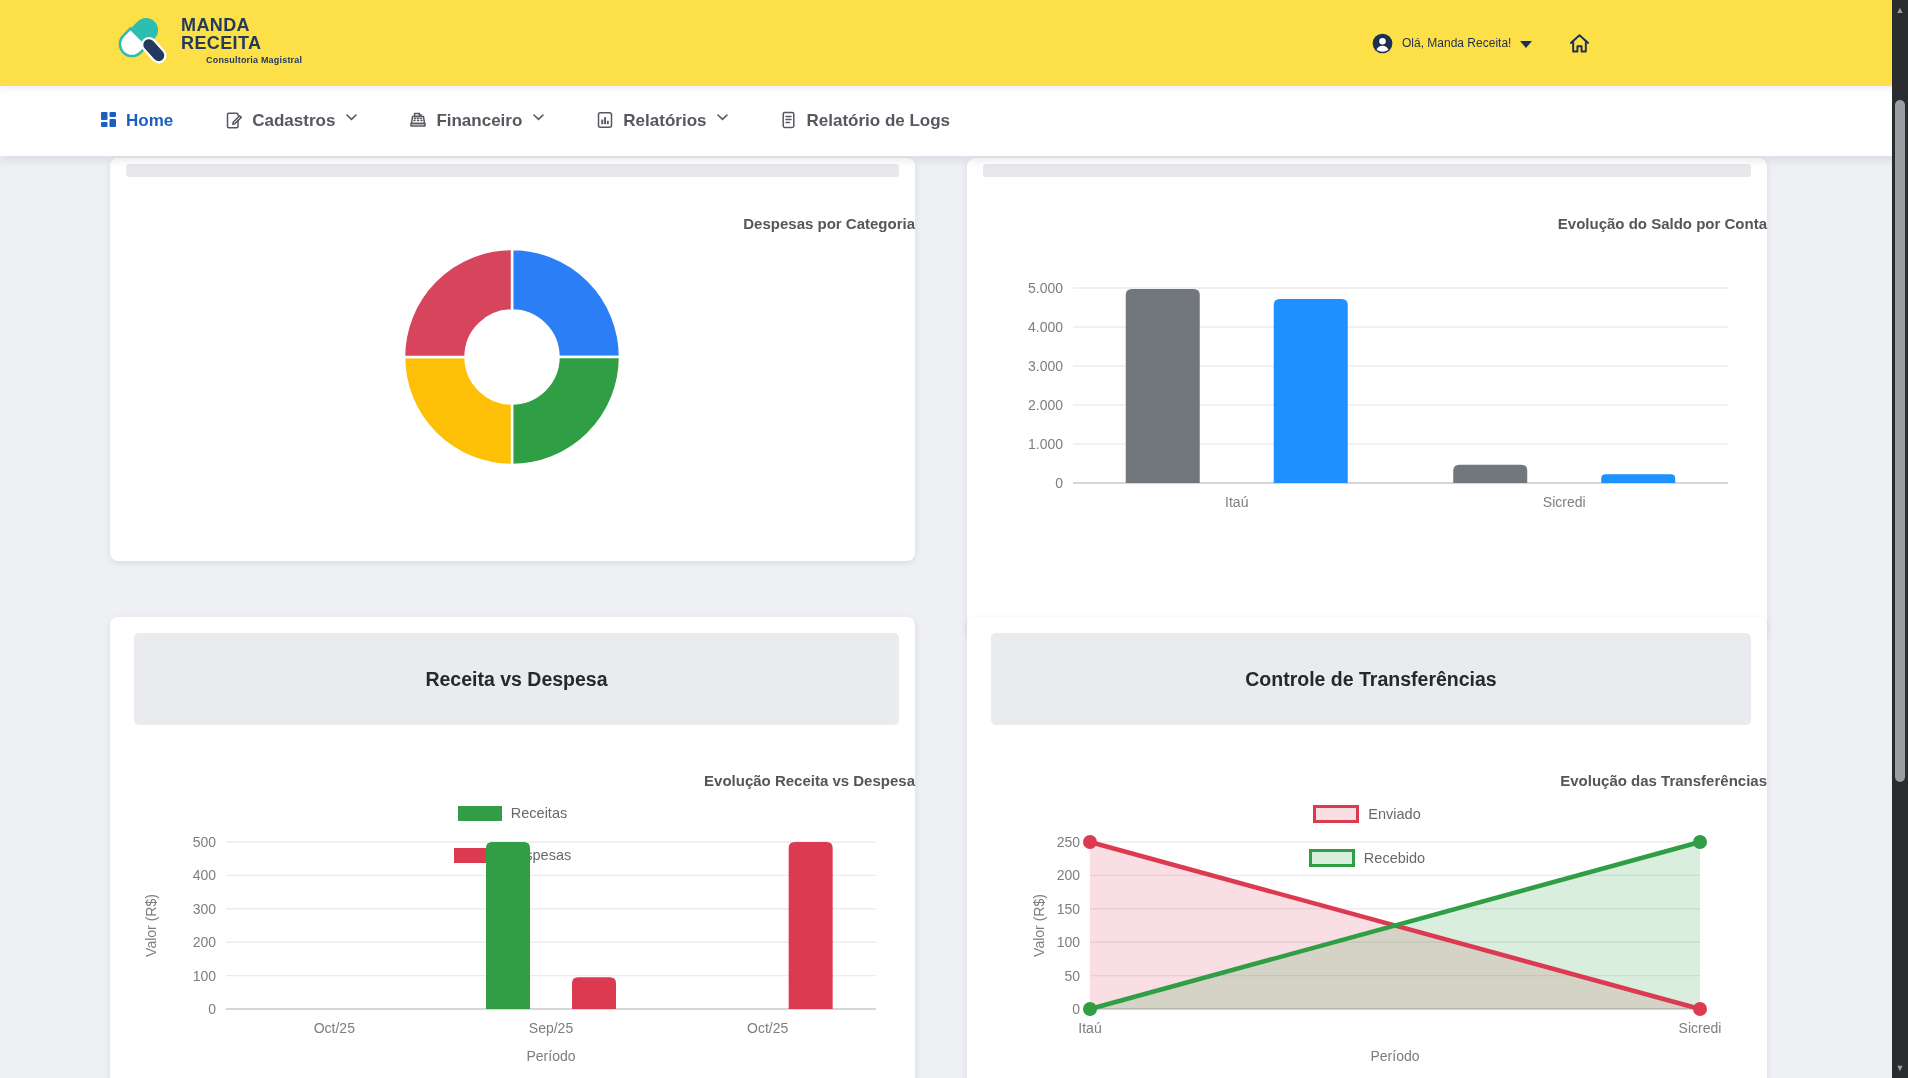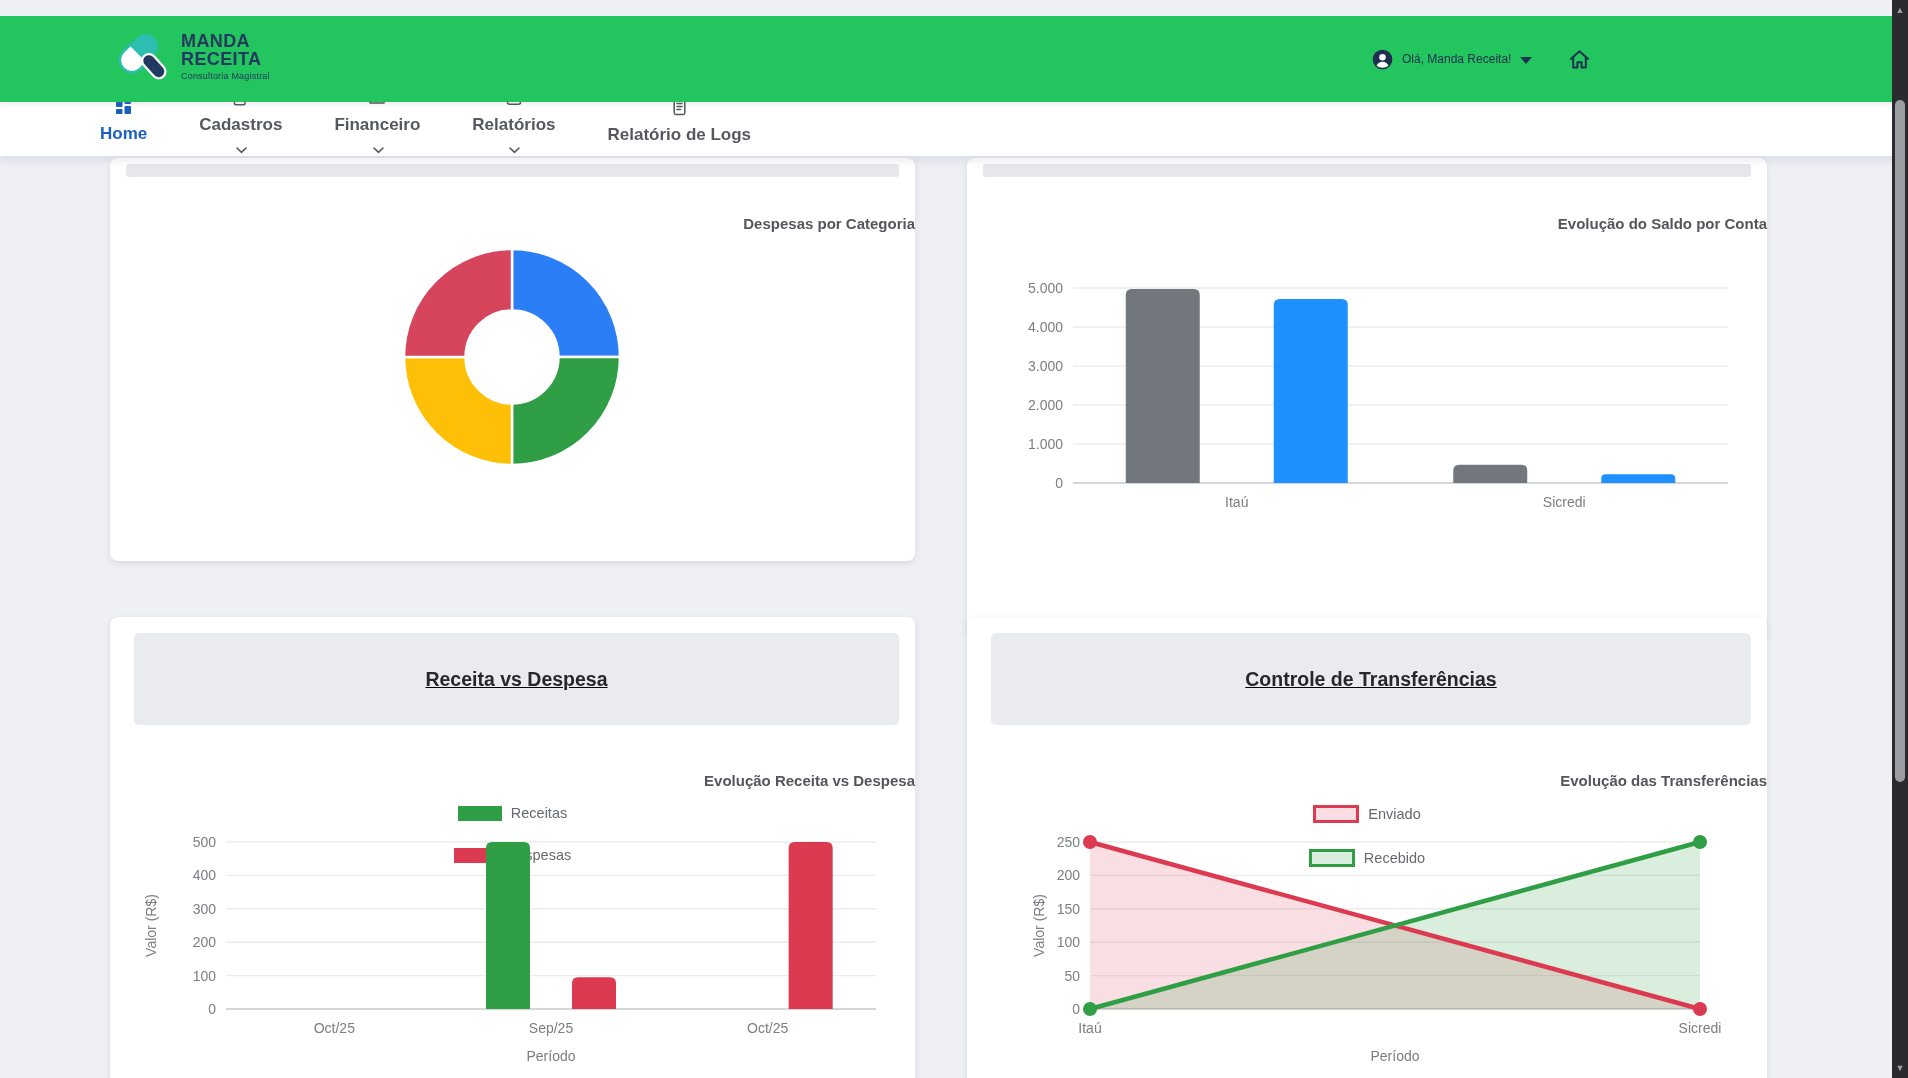"MANDA" .app-header { background: #22c55e -> #fde047; top: 16px -> 0 }
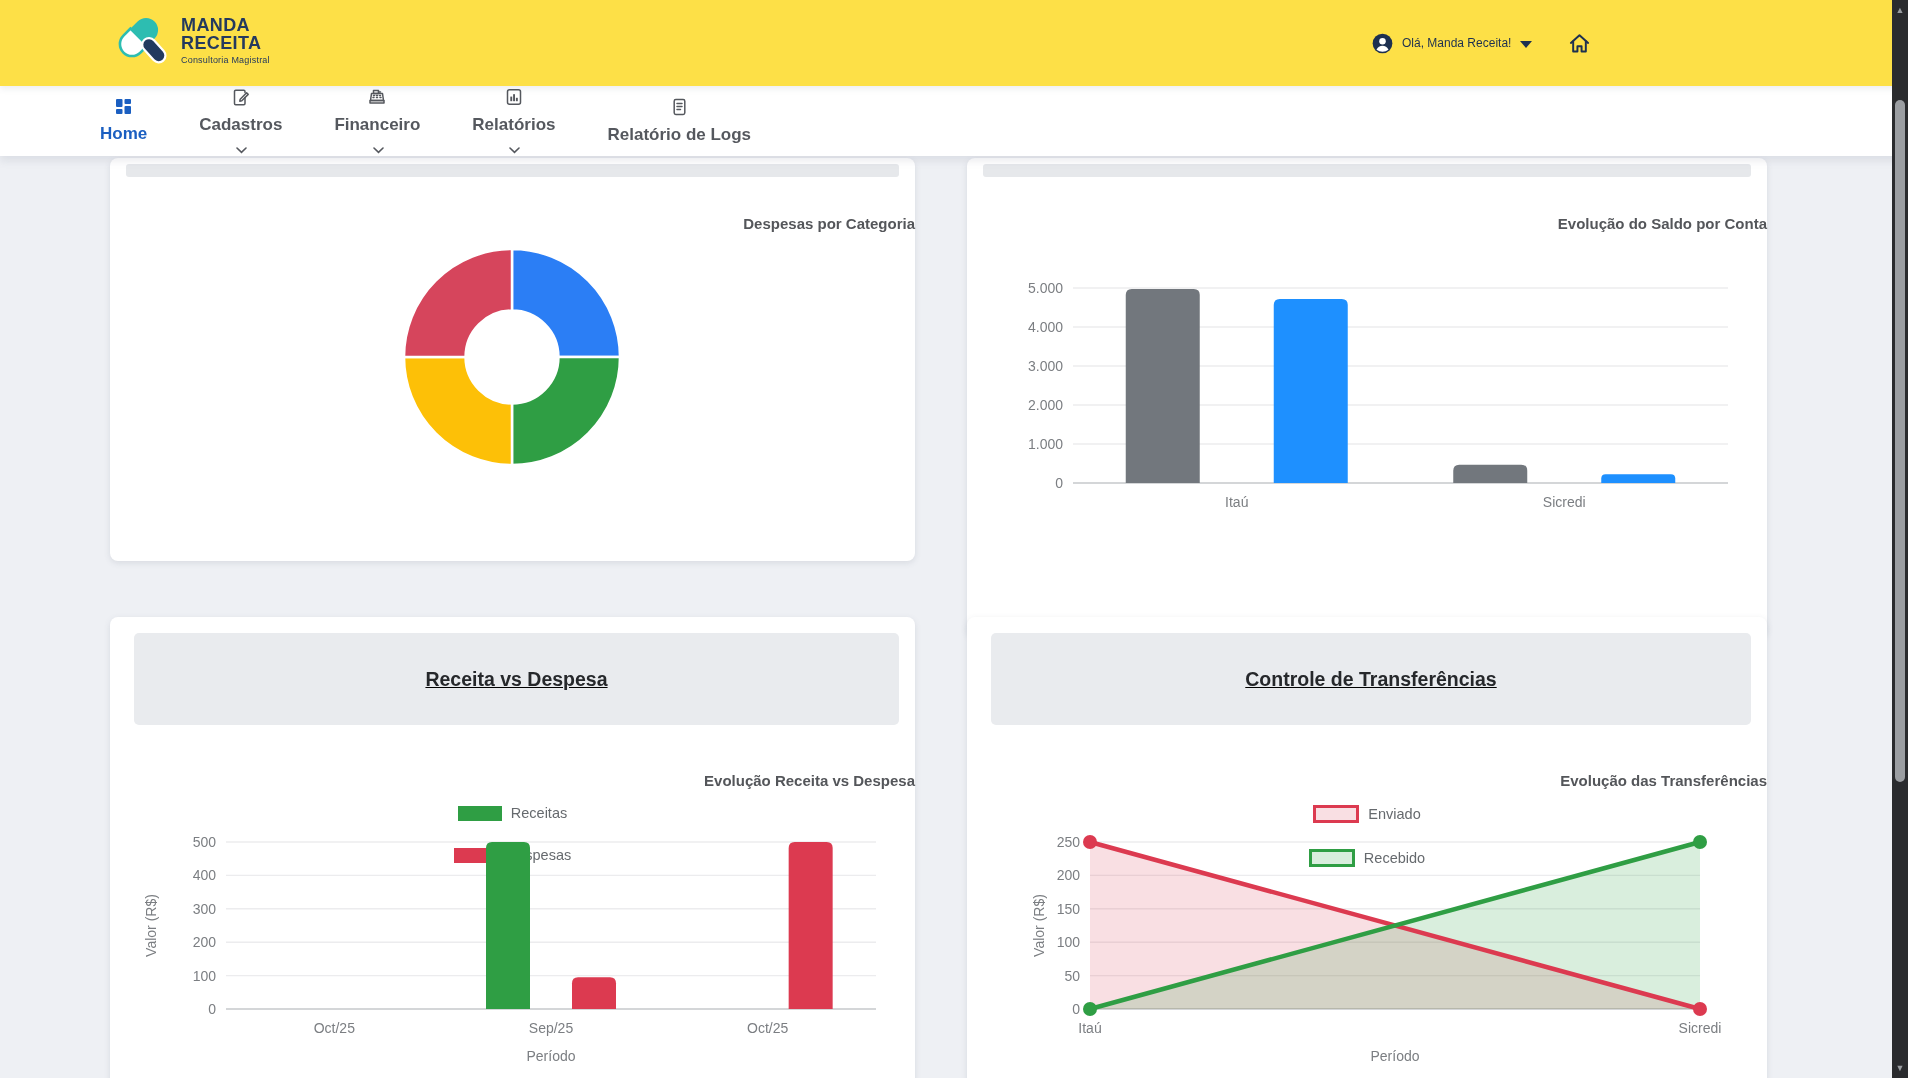"Consultoria Magistral" .logo-tag { font-weight: normal -> bold; margin-left: none -> 25px }
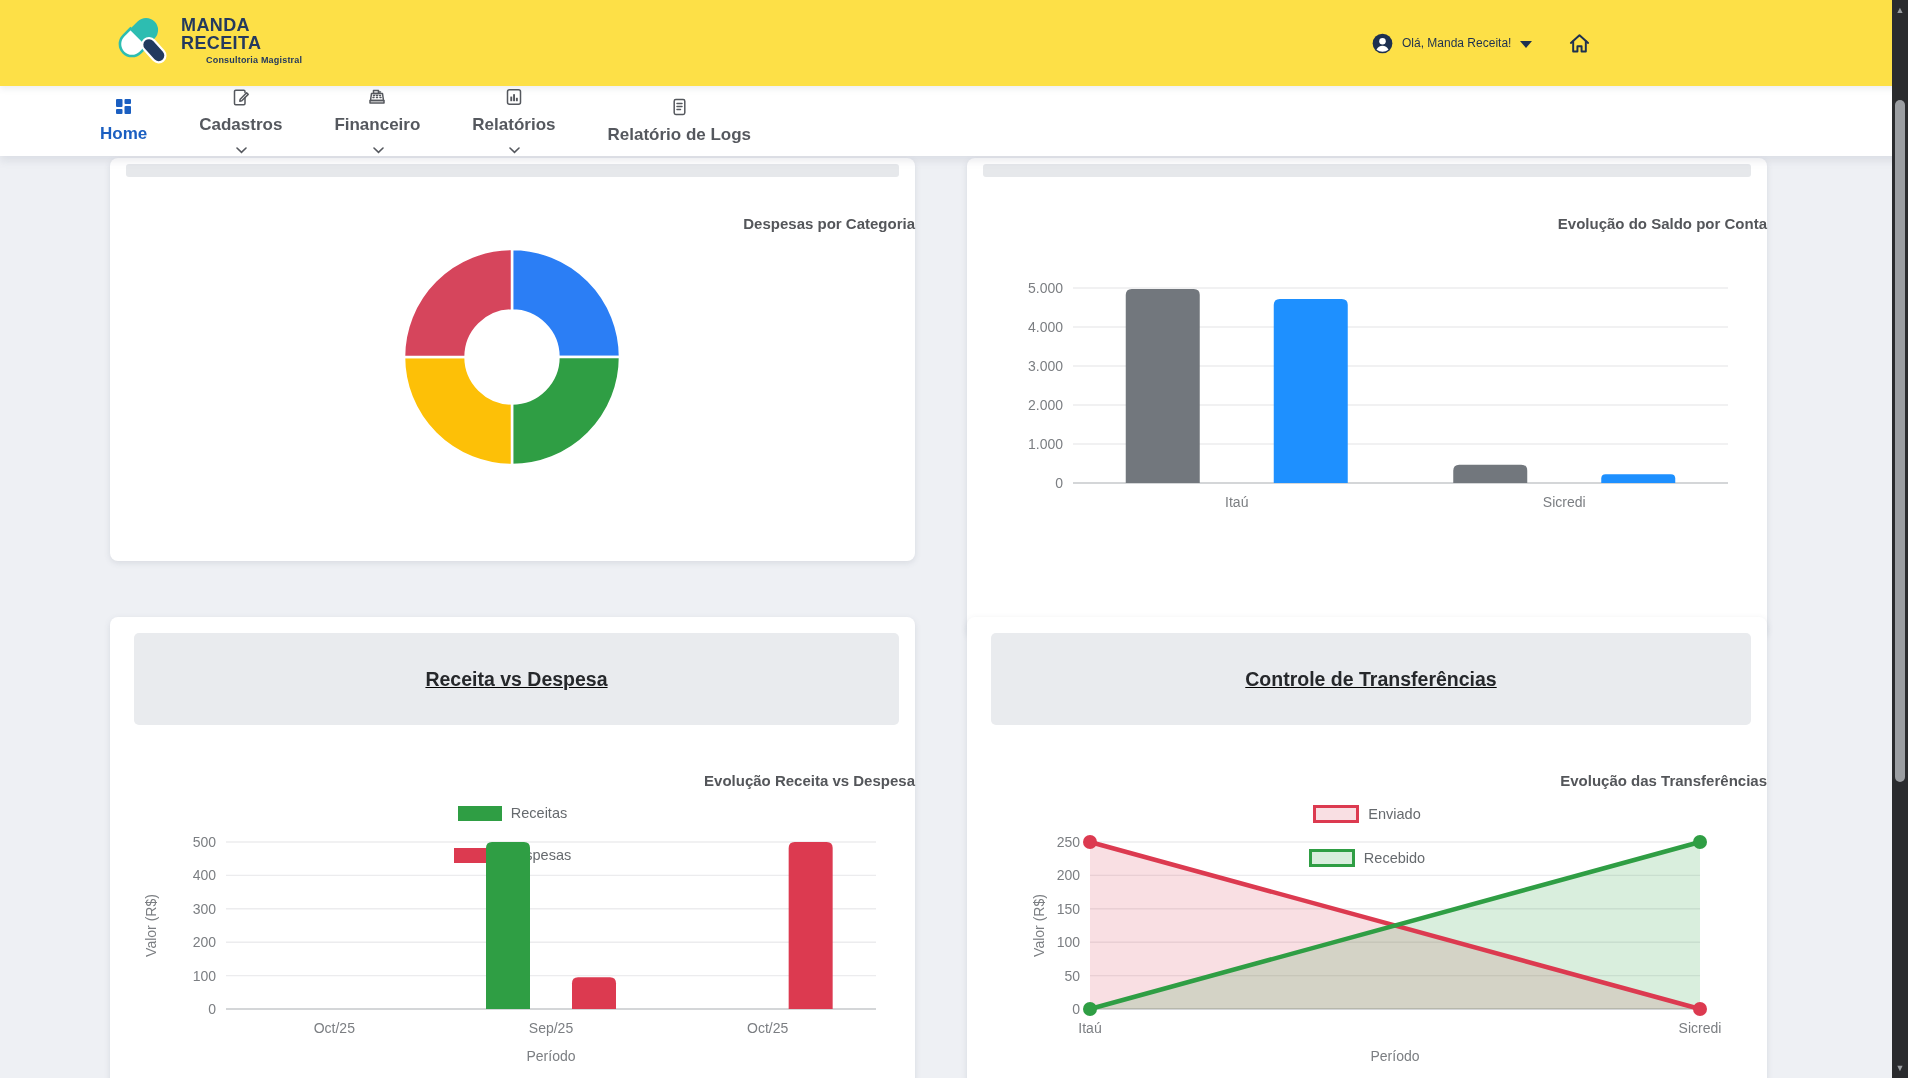"Home" .nav-item { align-items: center -> flex-start; flex-direction: column -> none }
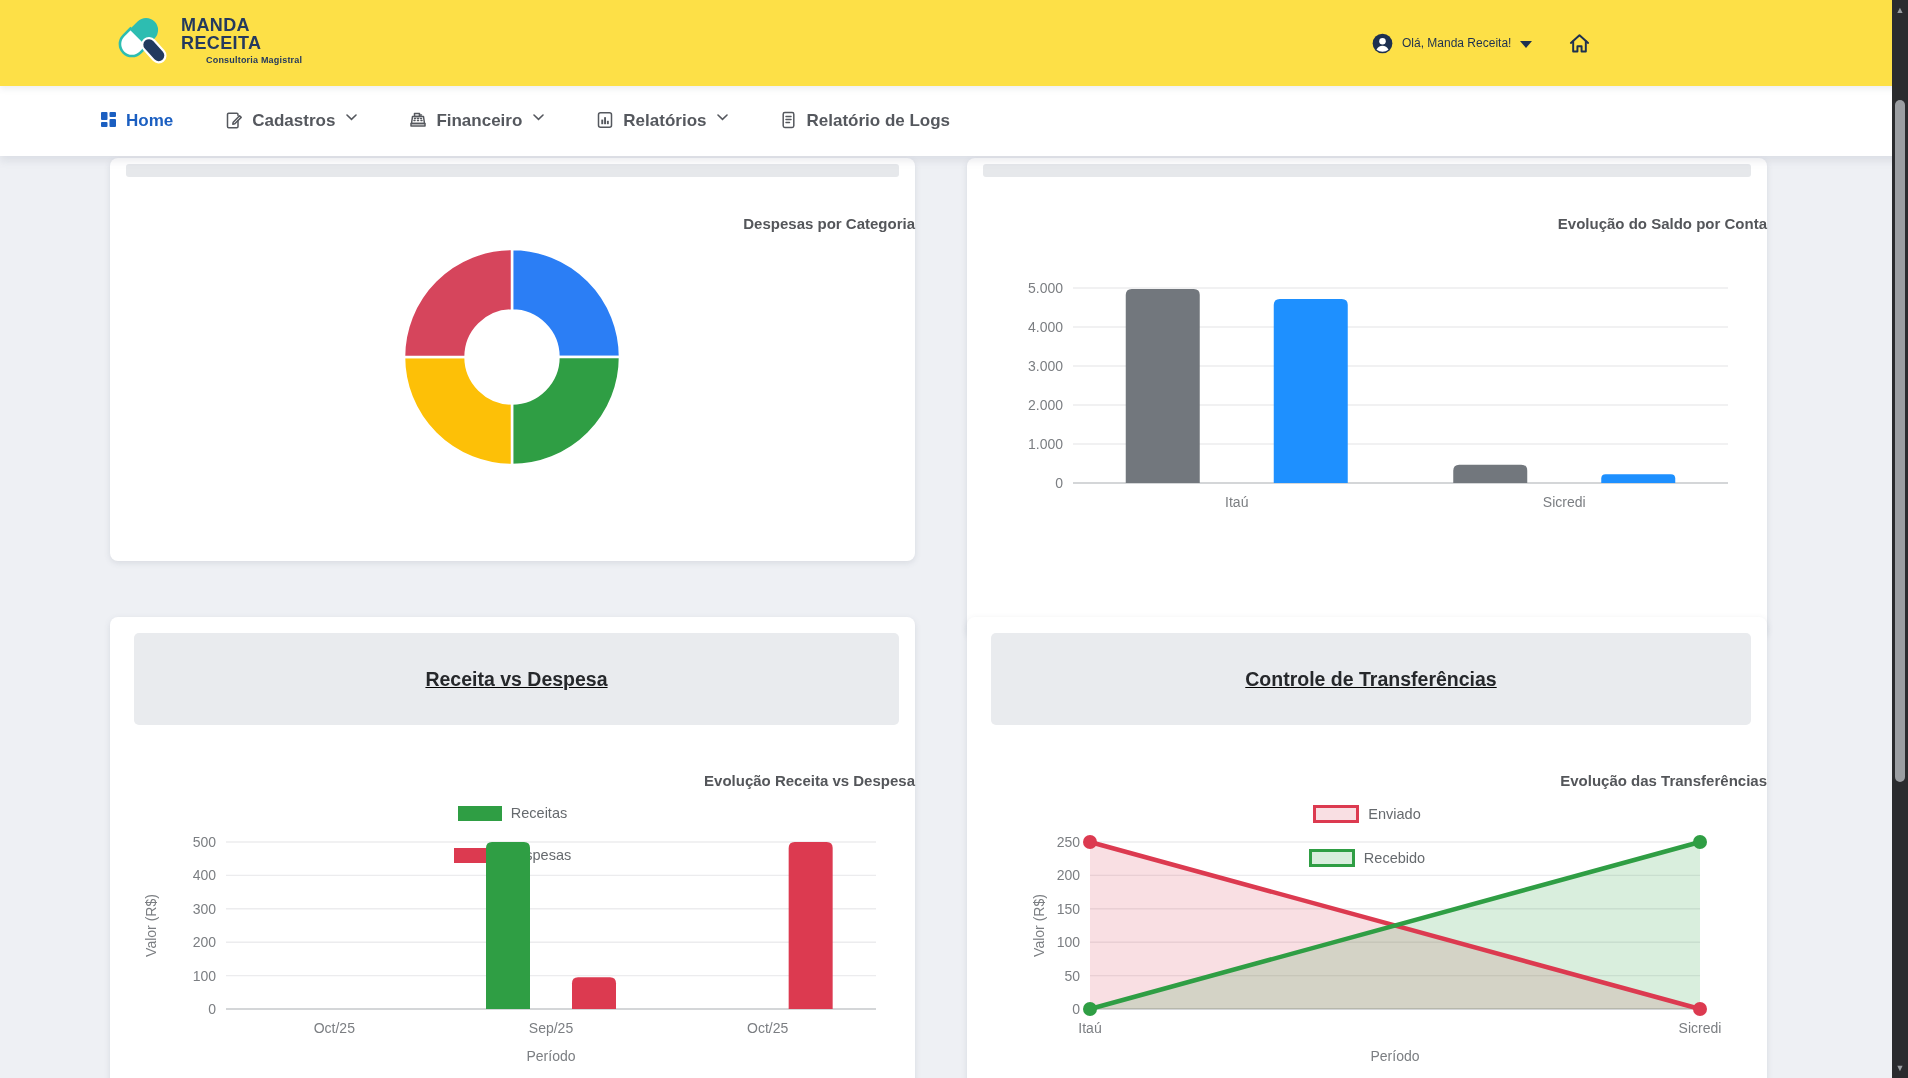"Receita vs Despesa" .card-big-header { text-decoration: underline -> none }
